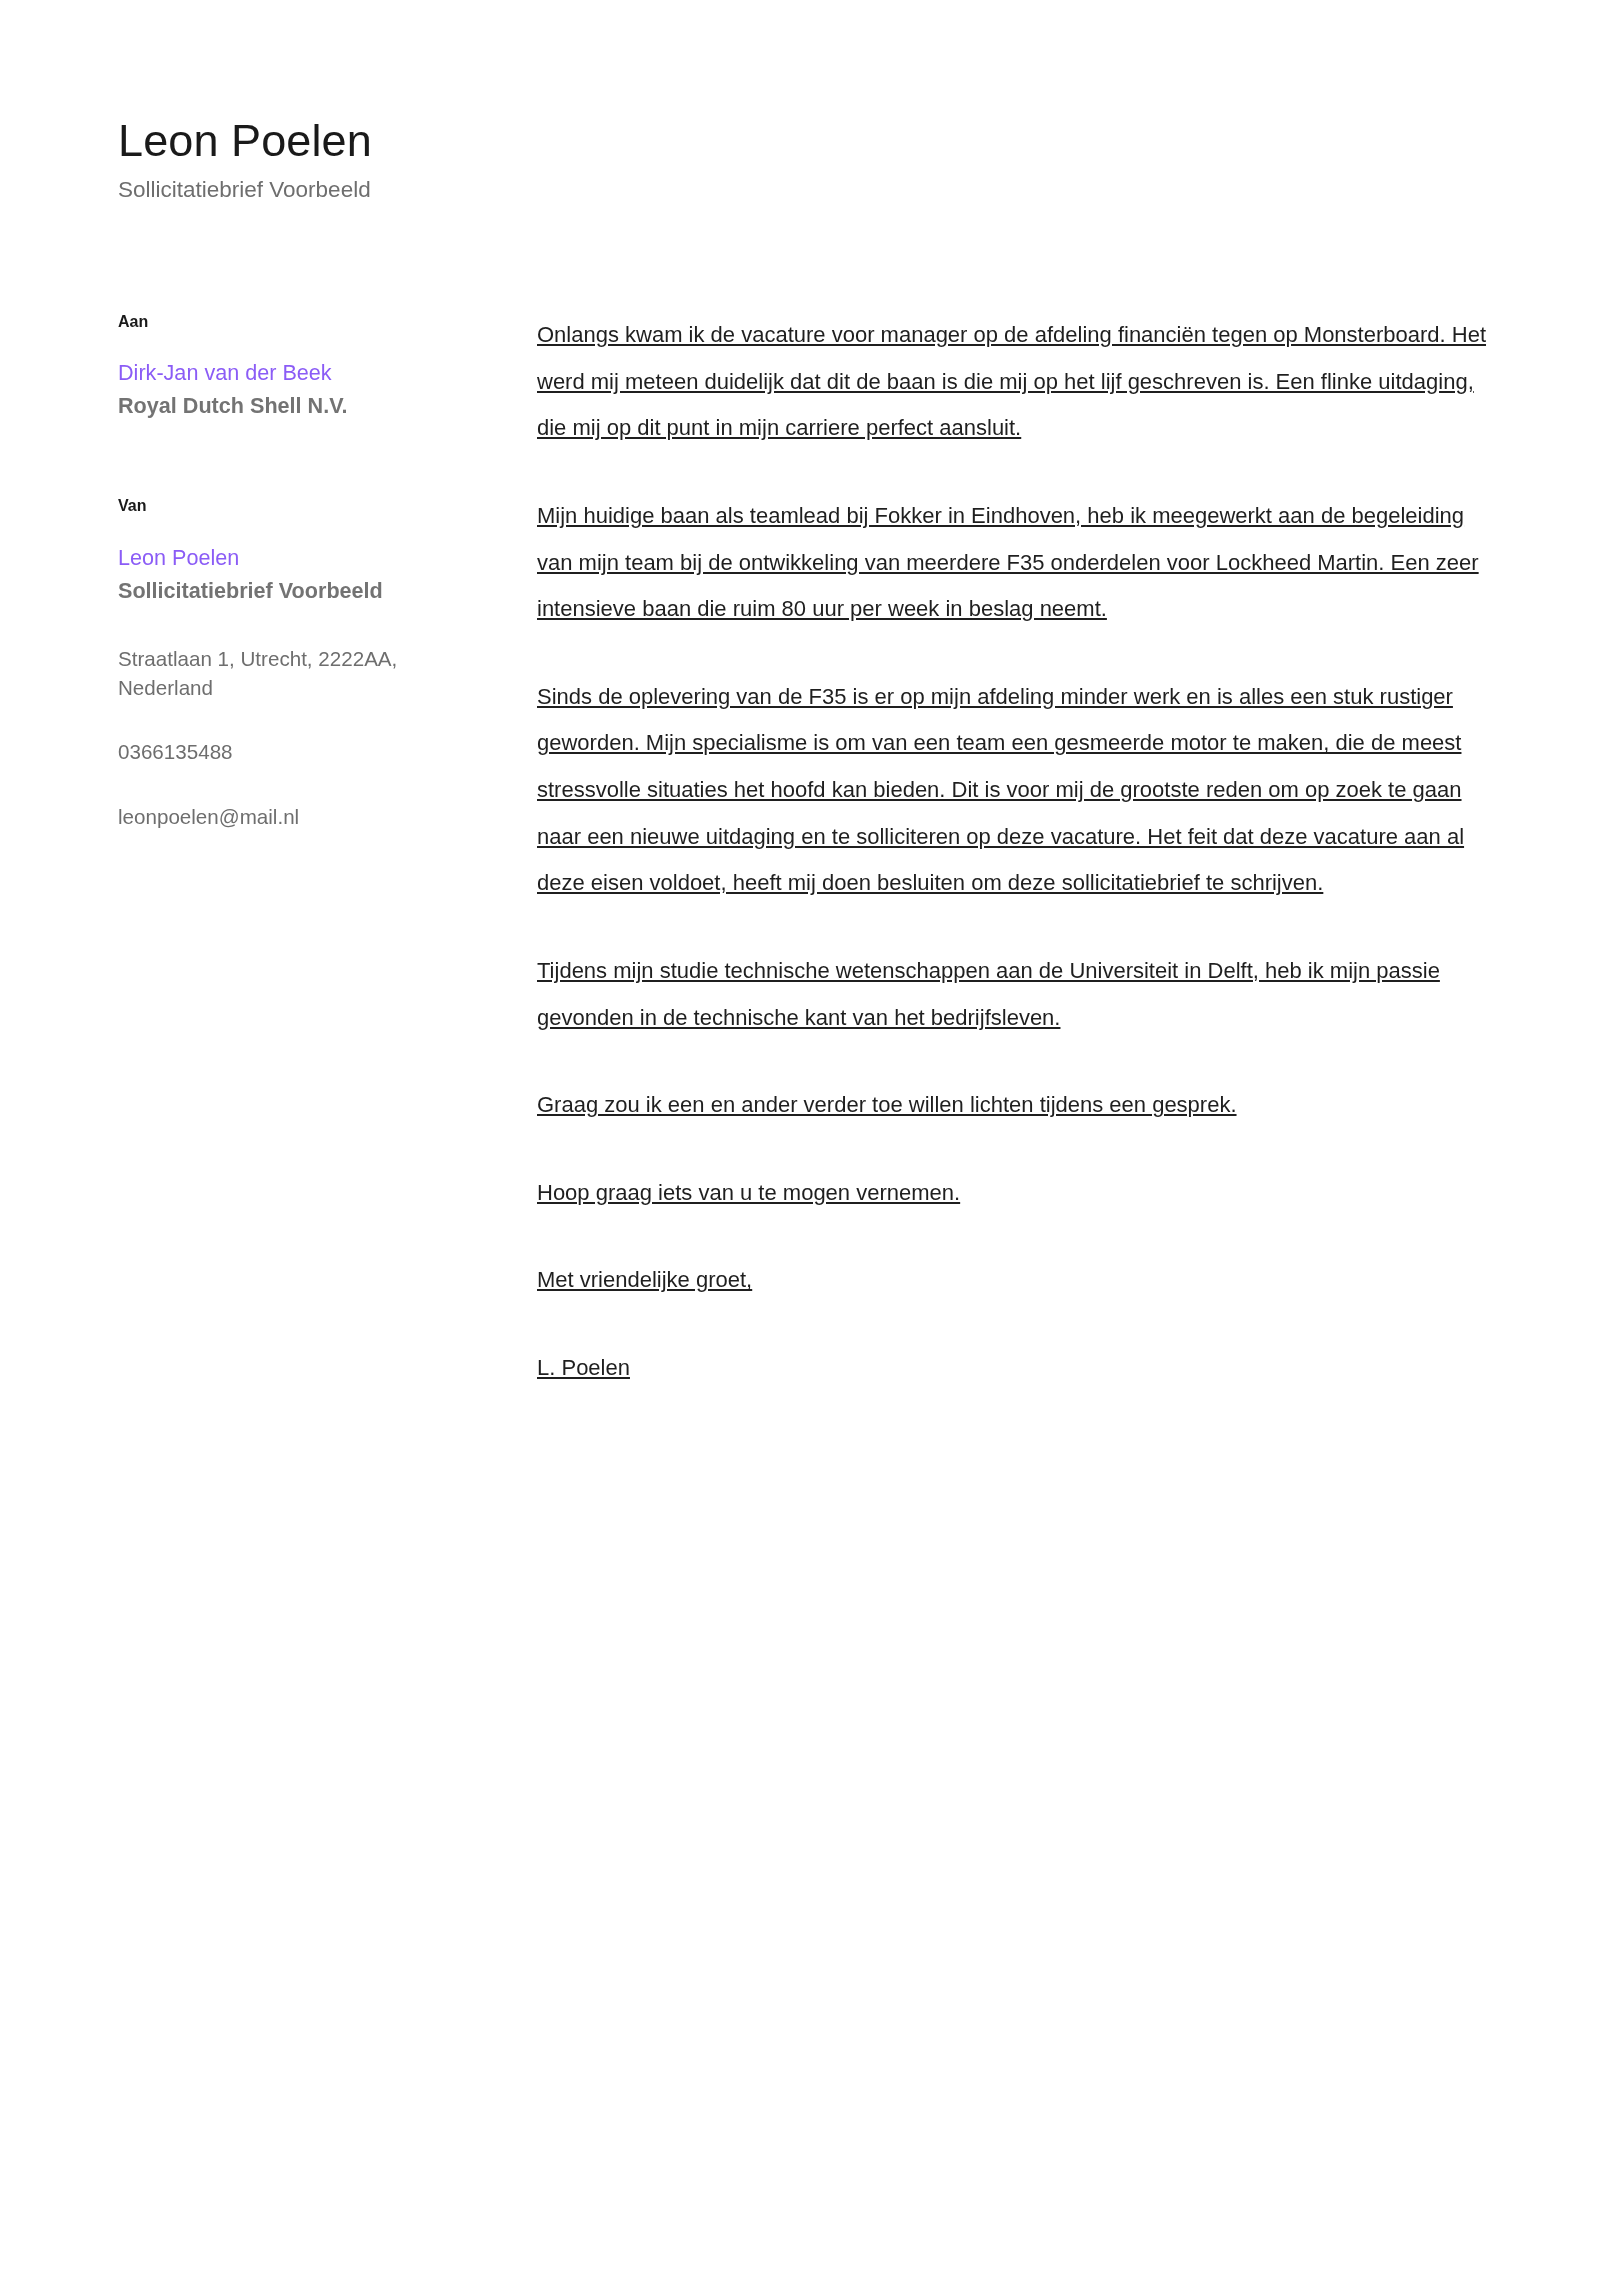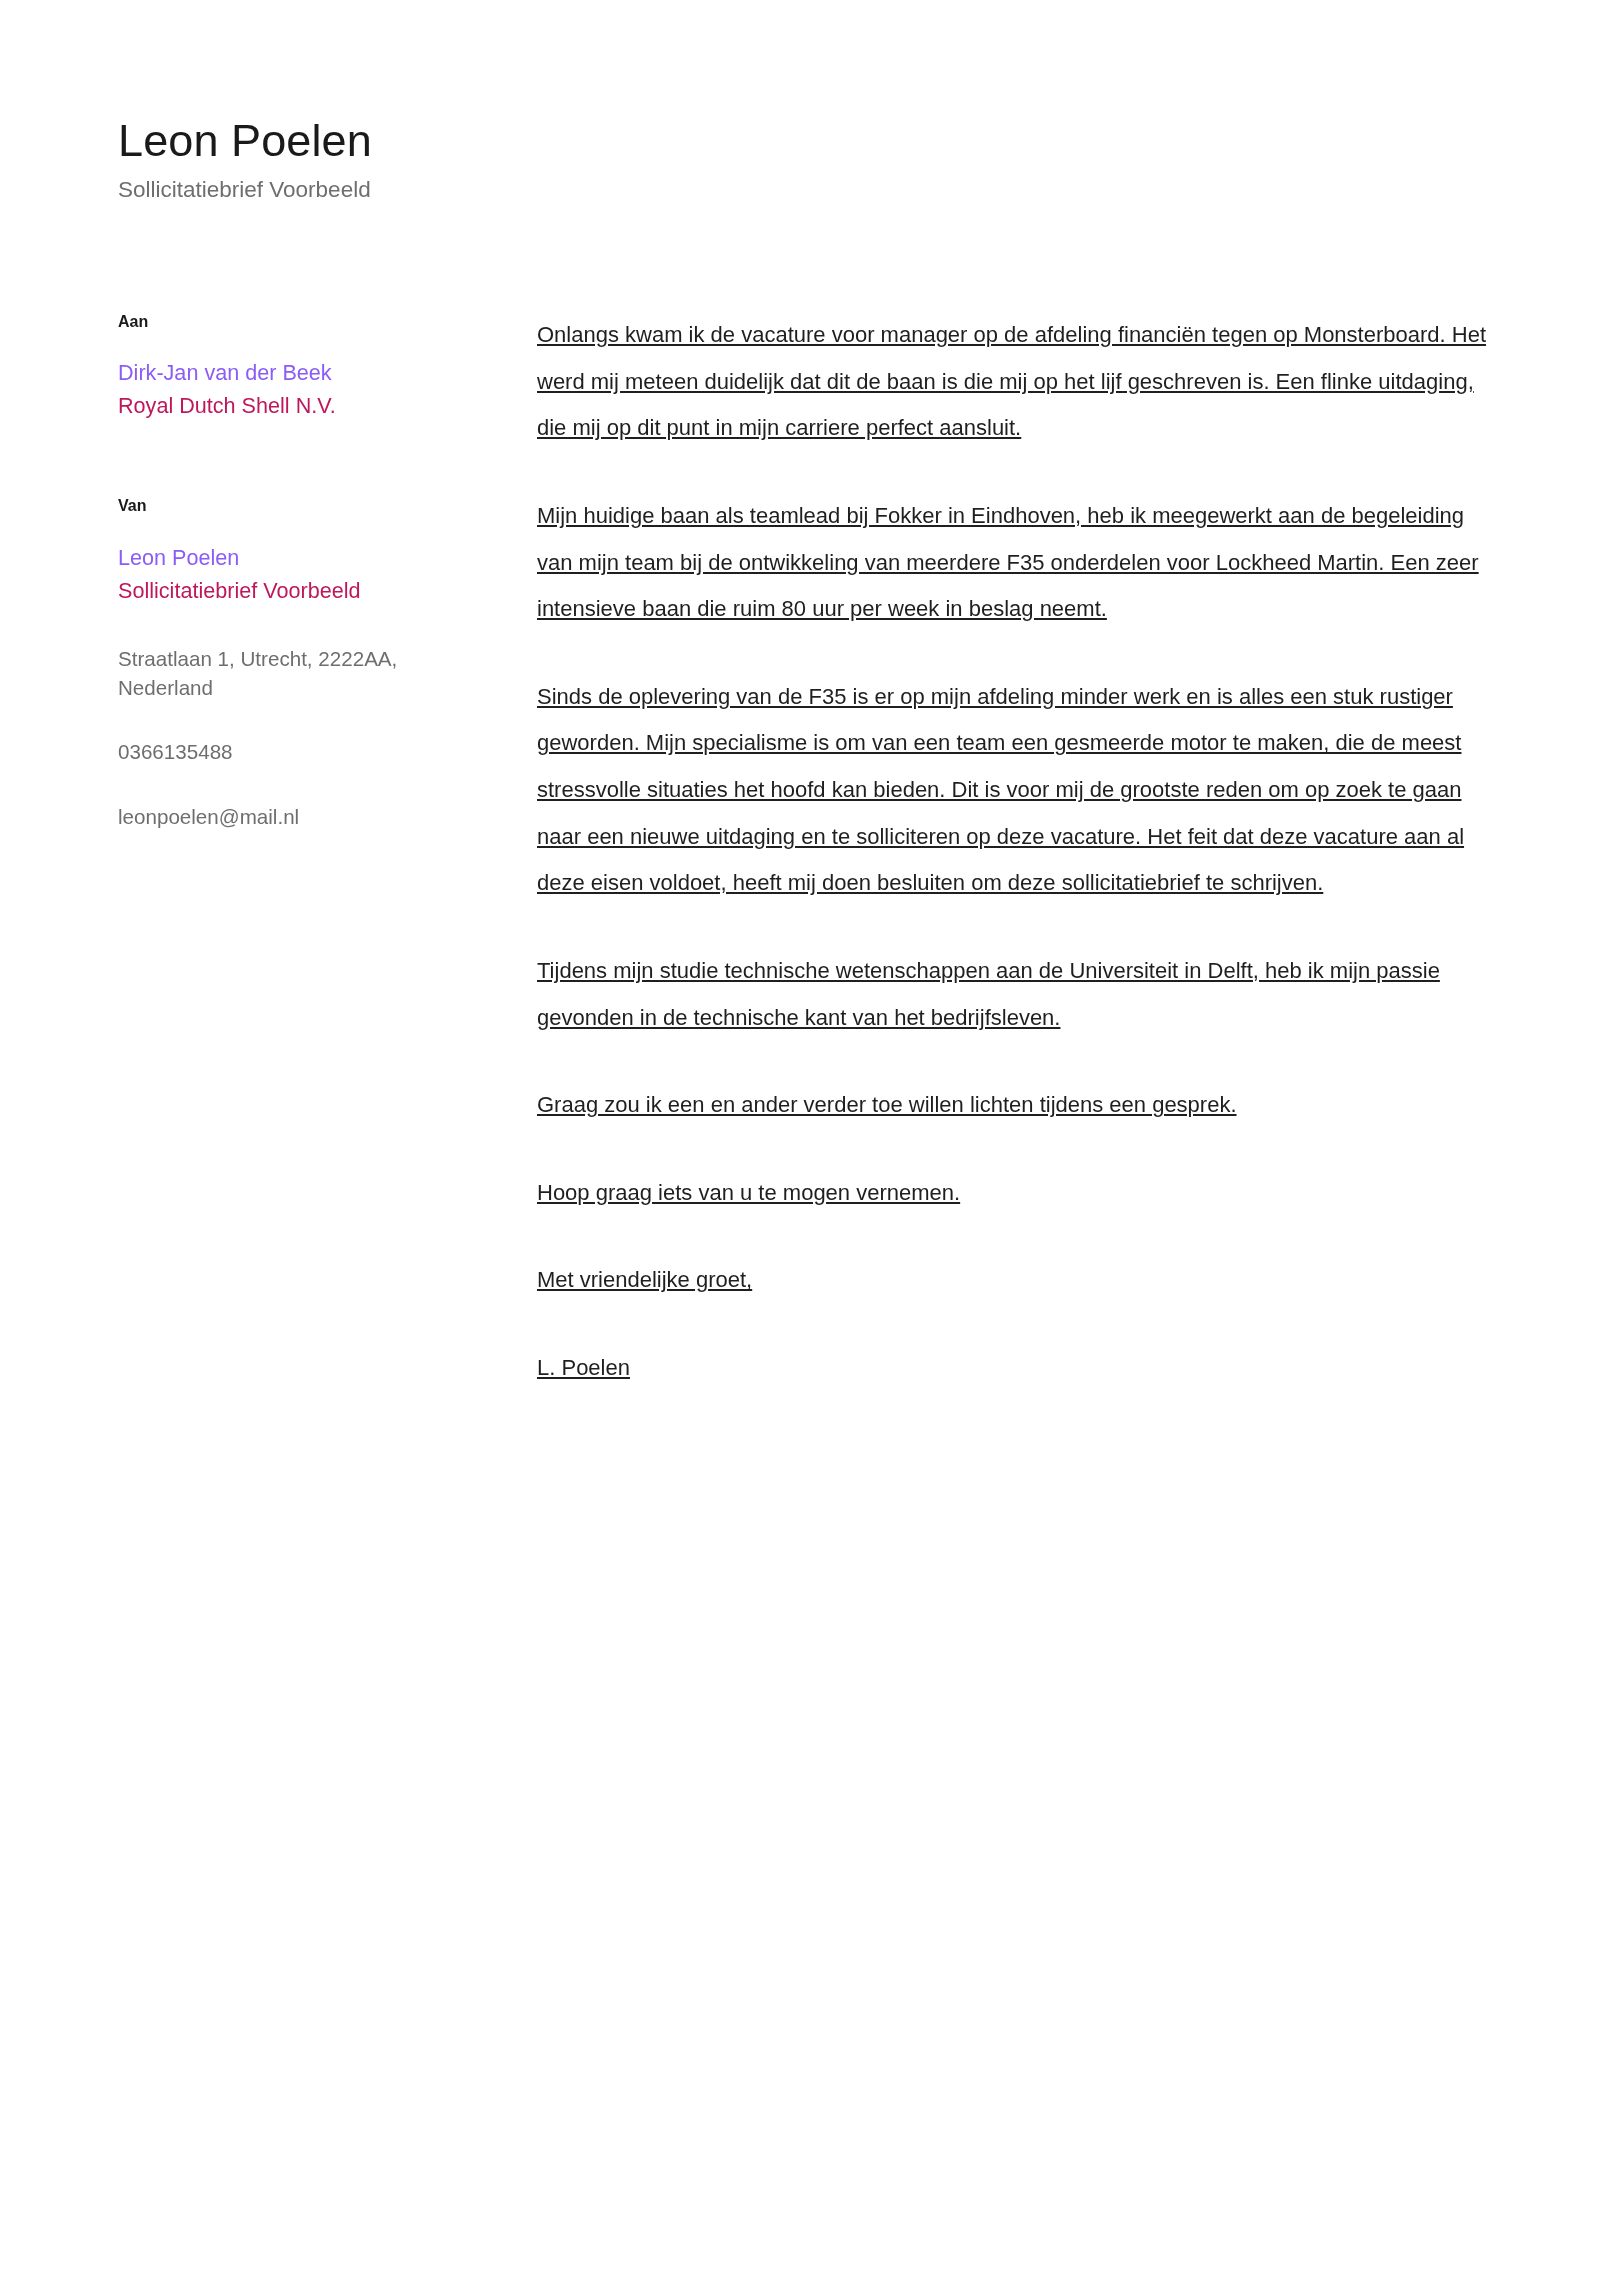"Royal Dutch Shell N.V." .side-muted { color: #be185d -> #737373; font-weight: 400 -> 700 }
